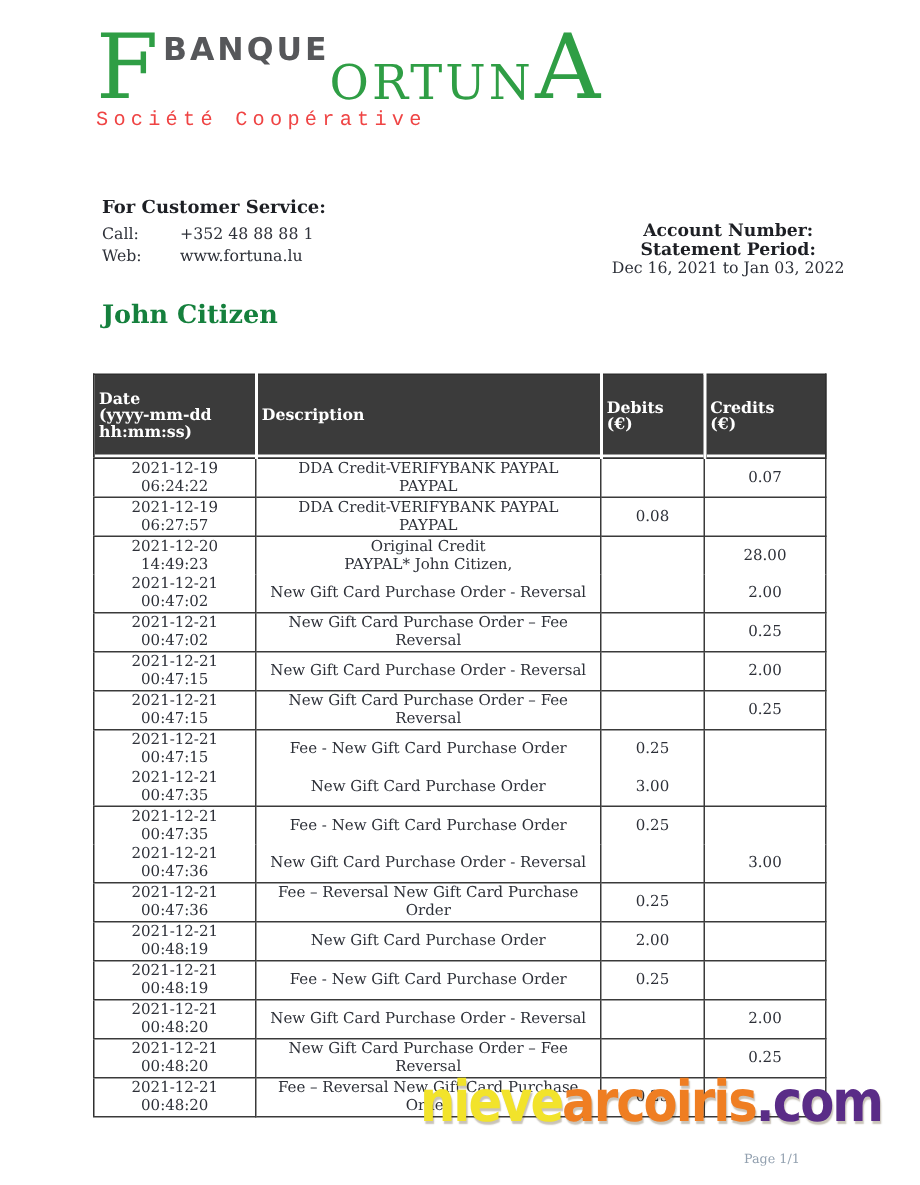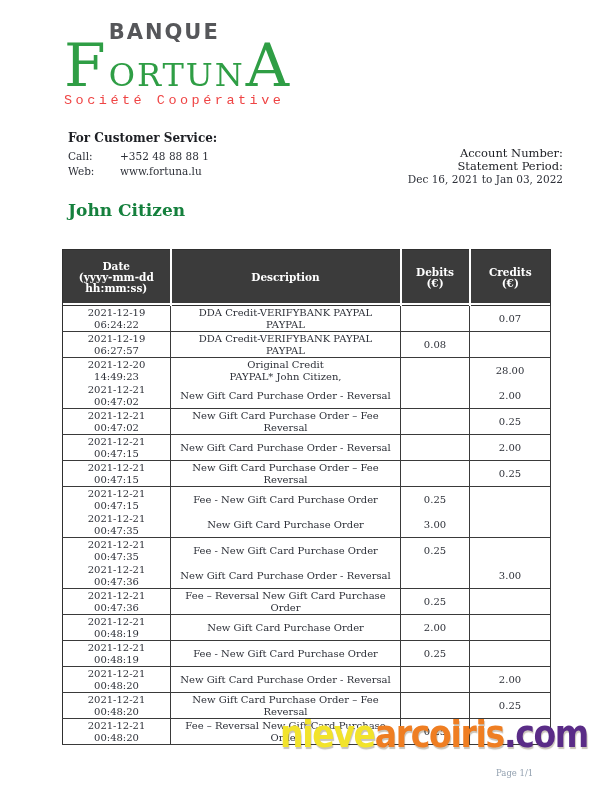"BANQUE" .logo-mid { flex-direction: column -> row }
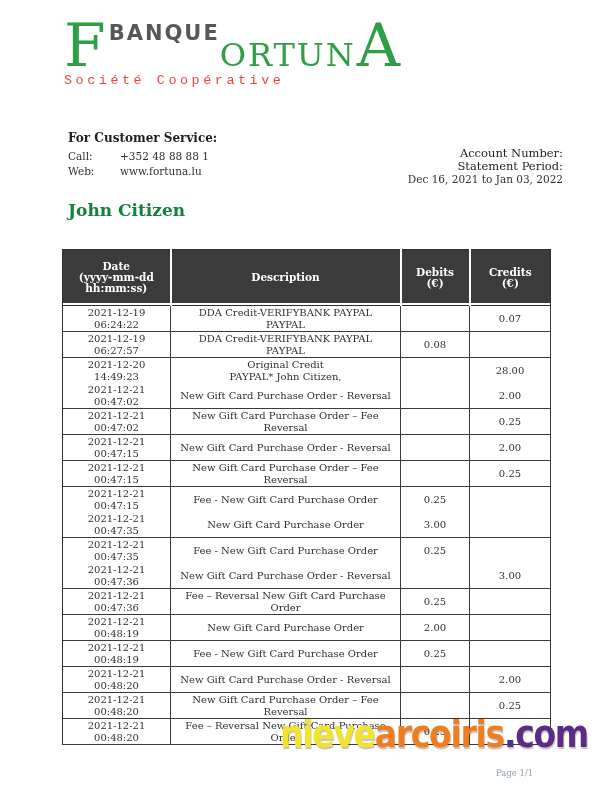"Account Number:" .acc-label { font-weight: normal -> bold; text-align: none -> center }
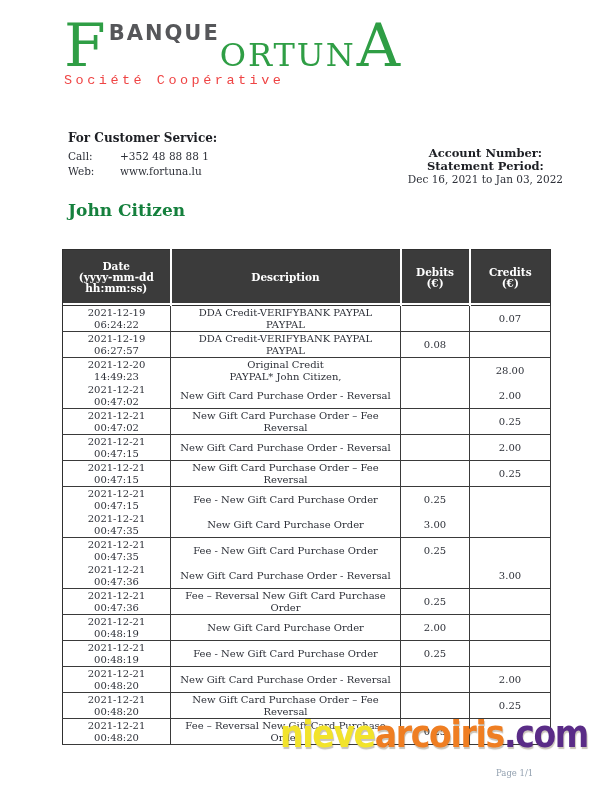"Date" th { text-align: center -> left }
